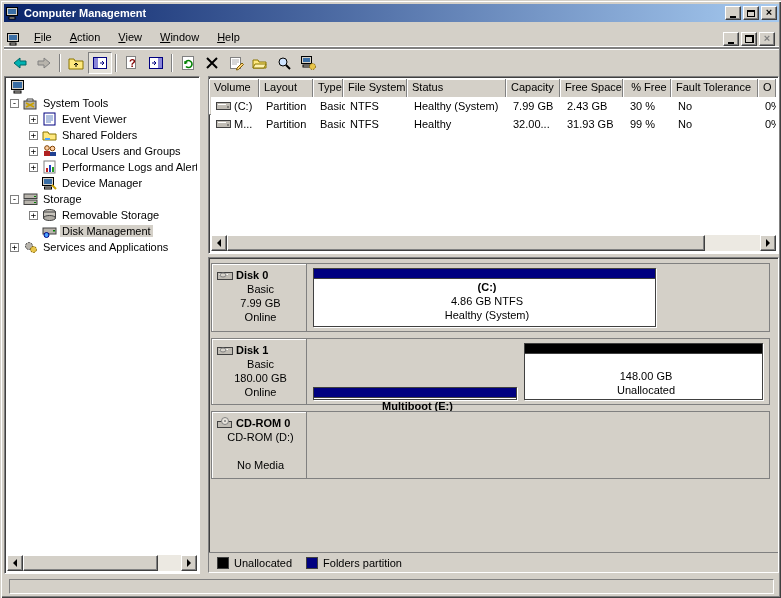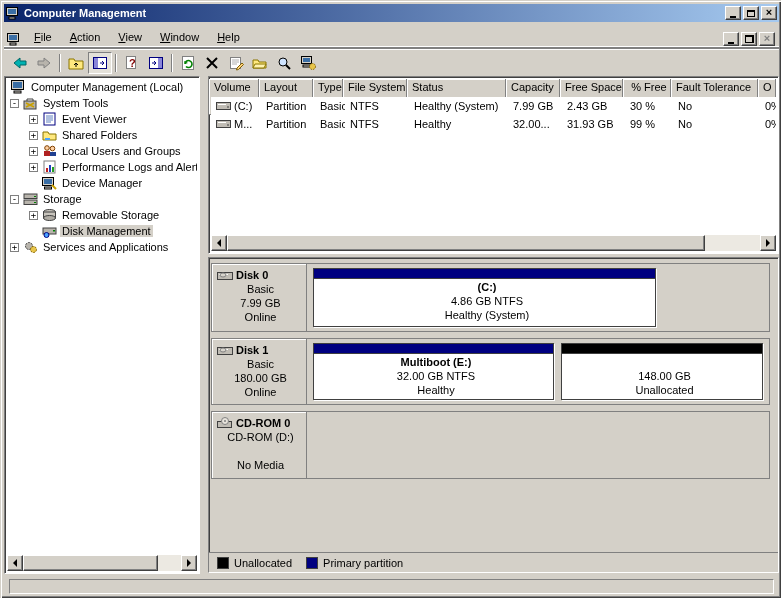"Computer Management (Local)" span.tlabel { html: <span>Computer Management (Local)</span> -> none }
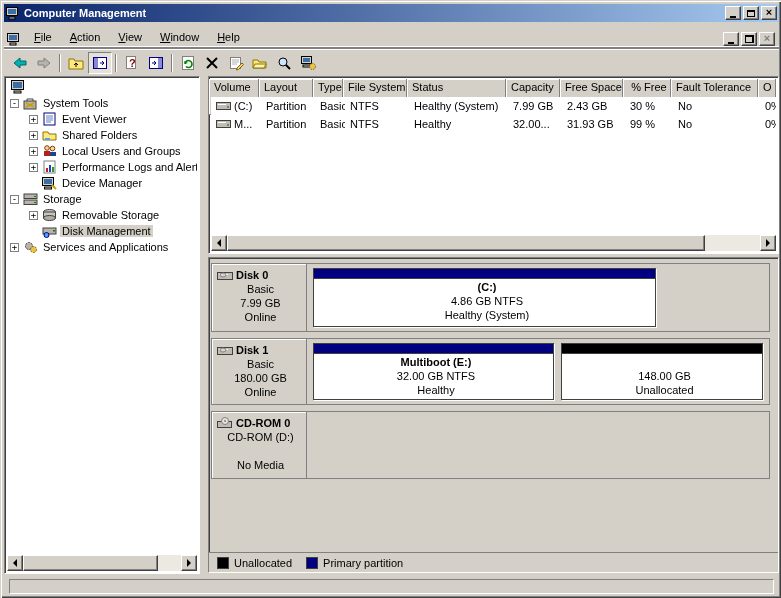"Multiboot (E:)" .pb-e { margin-top: none -> 44px; width: 241px -> 204px }
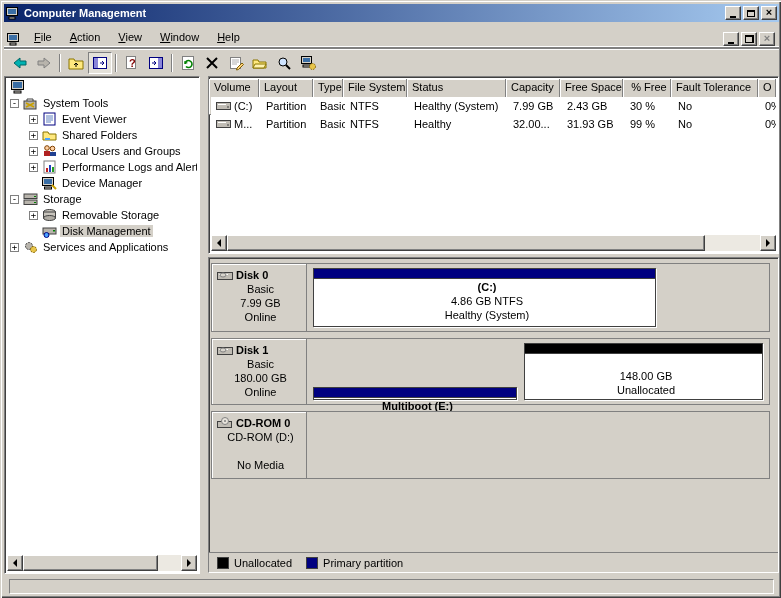"Primary partition" span { text: Primary -> Folders }
